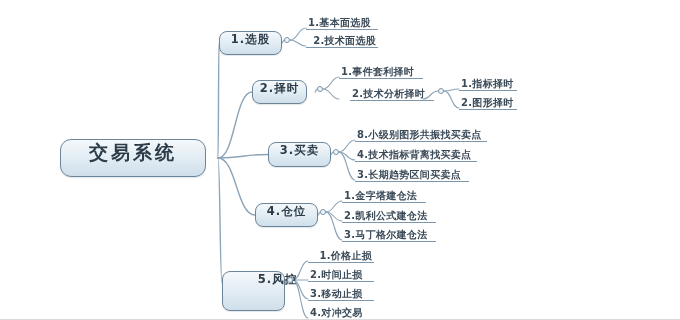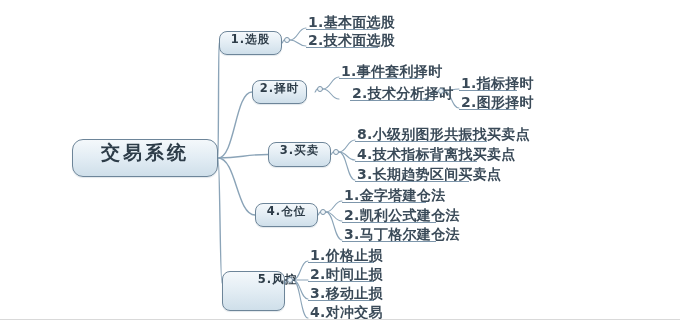"1.基本面选股" .leaf { font-size: 14px -> 10px }
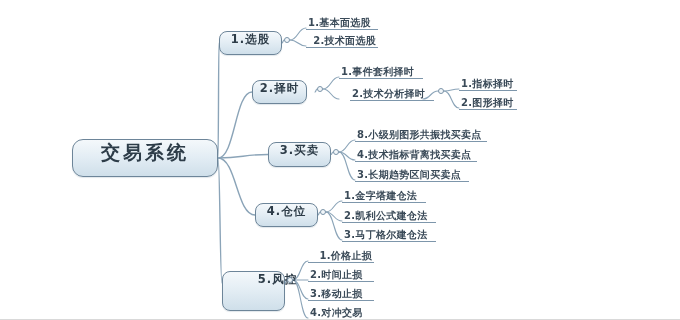"交易系统" div.node { left: 72px -> 60px }
